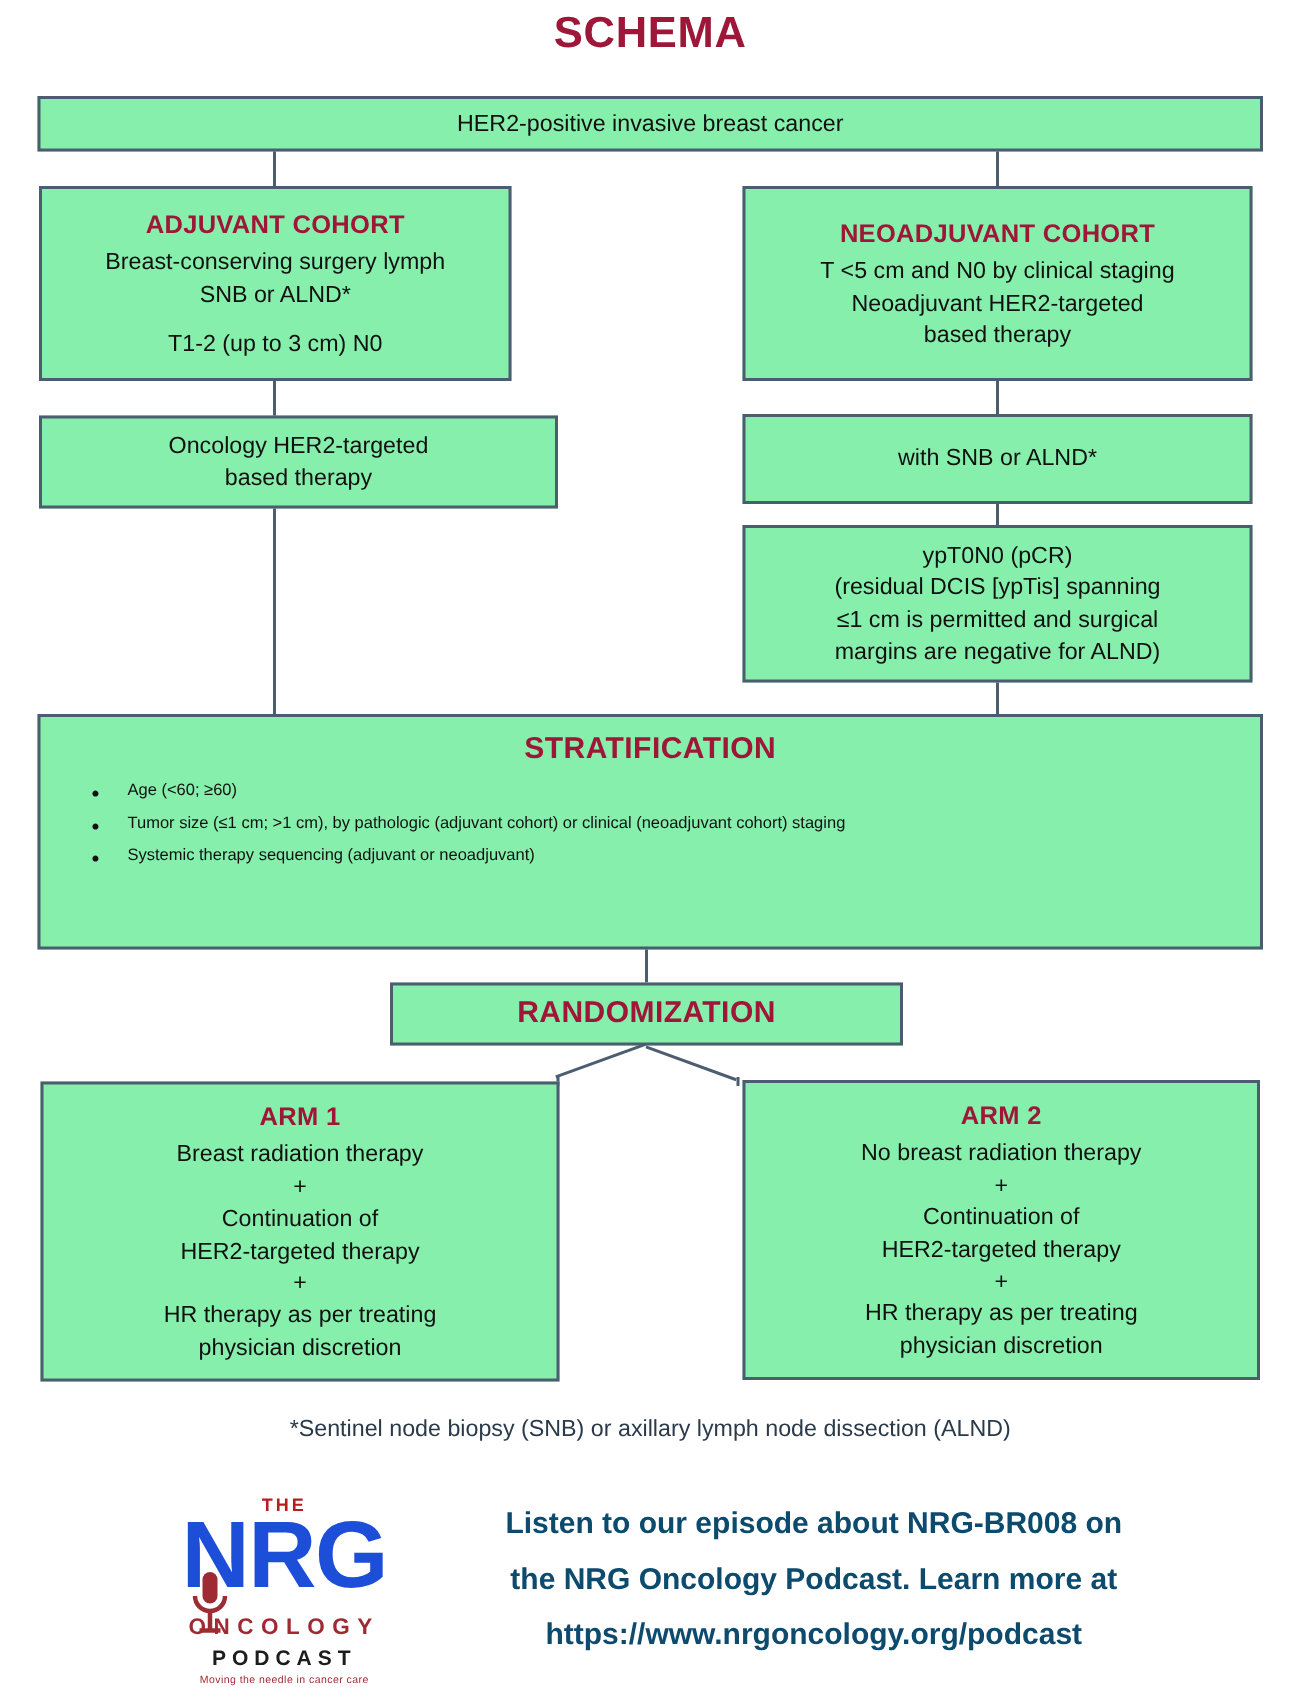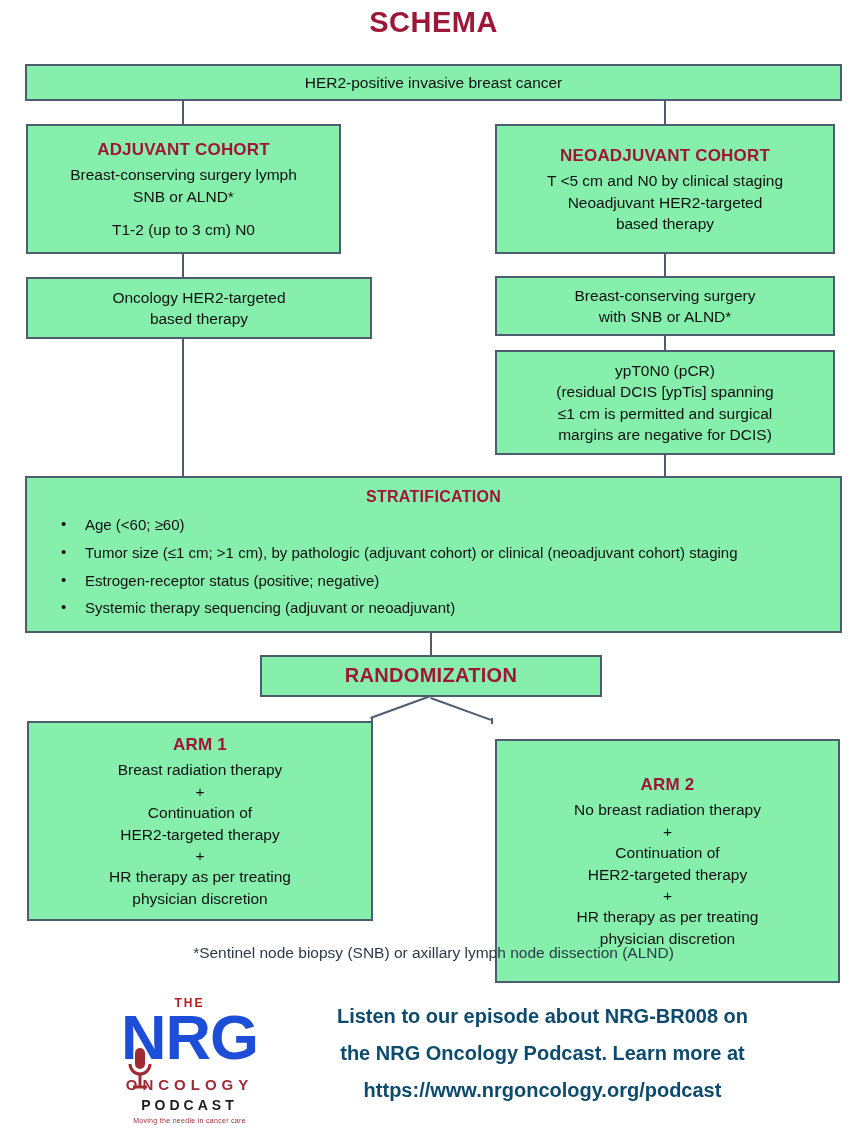"Breast-conserving surgery" span.line { html: <span>Breast-conserving surgery</span> -> none }
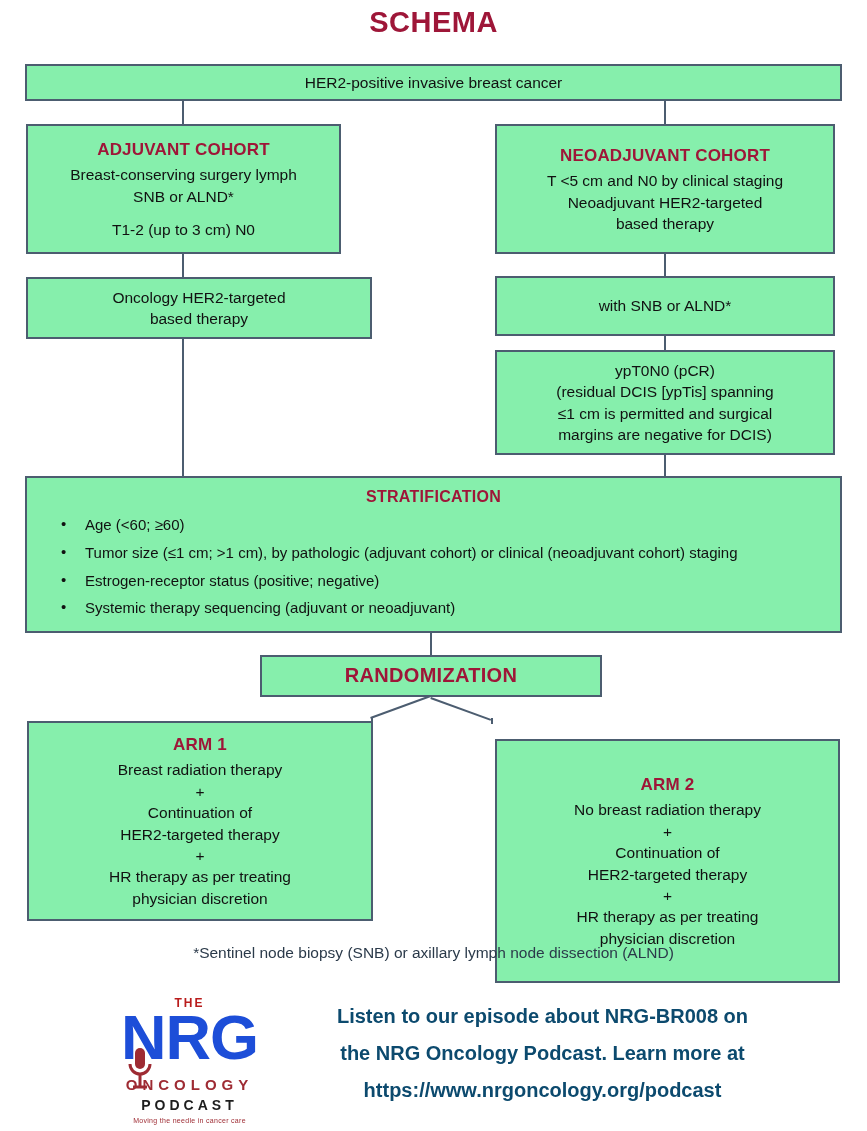"margins are negative for DCIS)" span.line { text: DCIS -> ALND }
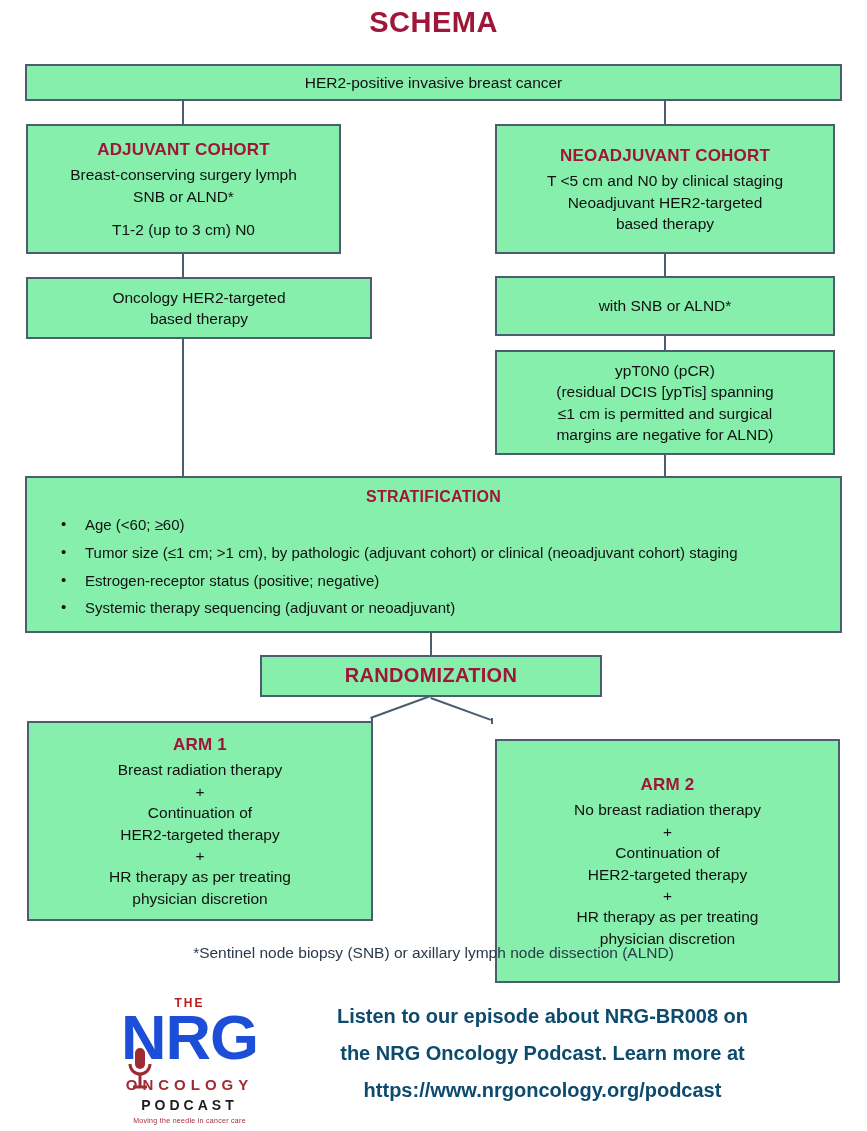"STRATIFICATION" #stratification-title { font-size: 16px -> 20px }
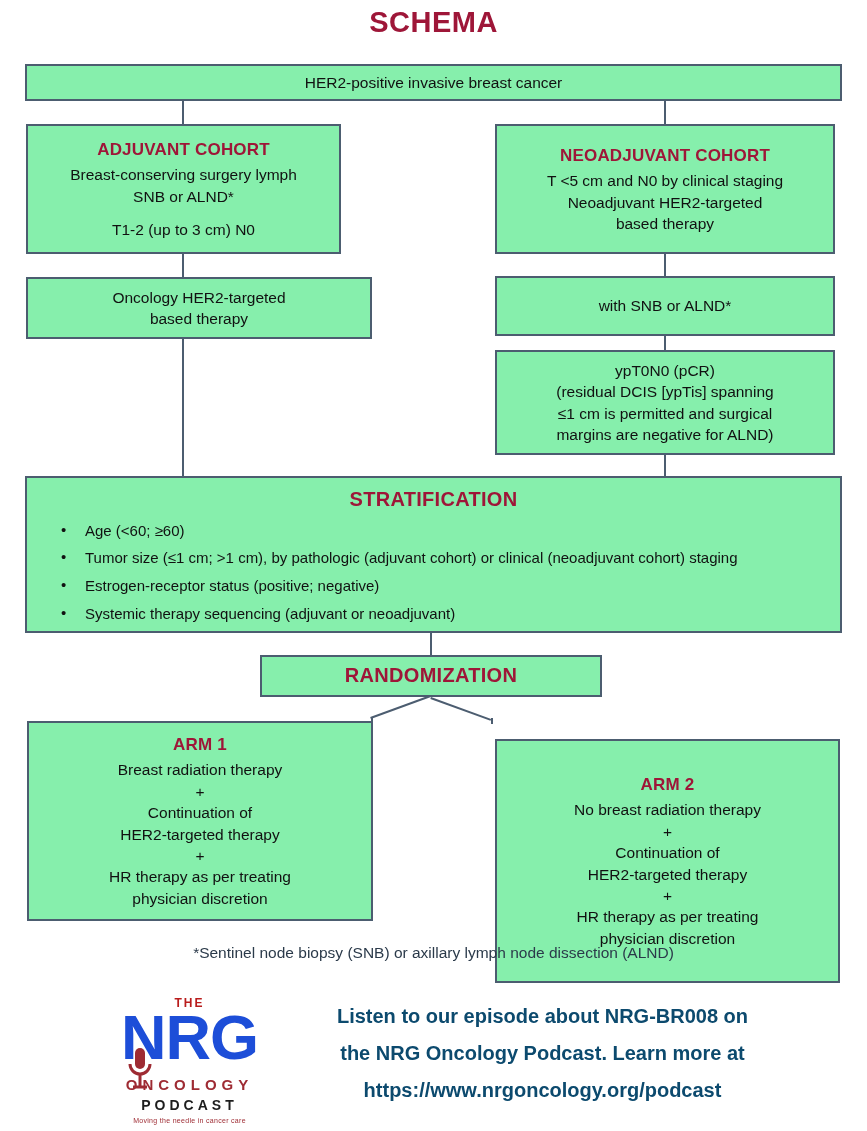"Age (<60; ≥60)" #stratification-list li { font-size: 15px -> 11px }
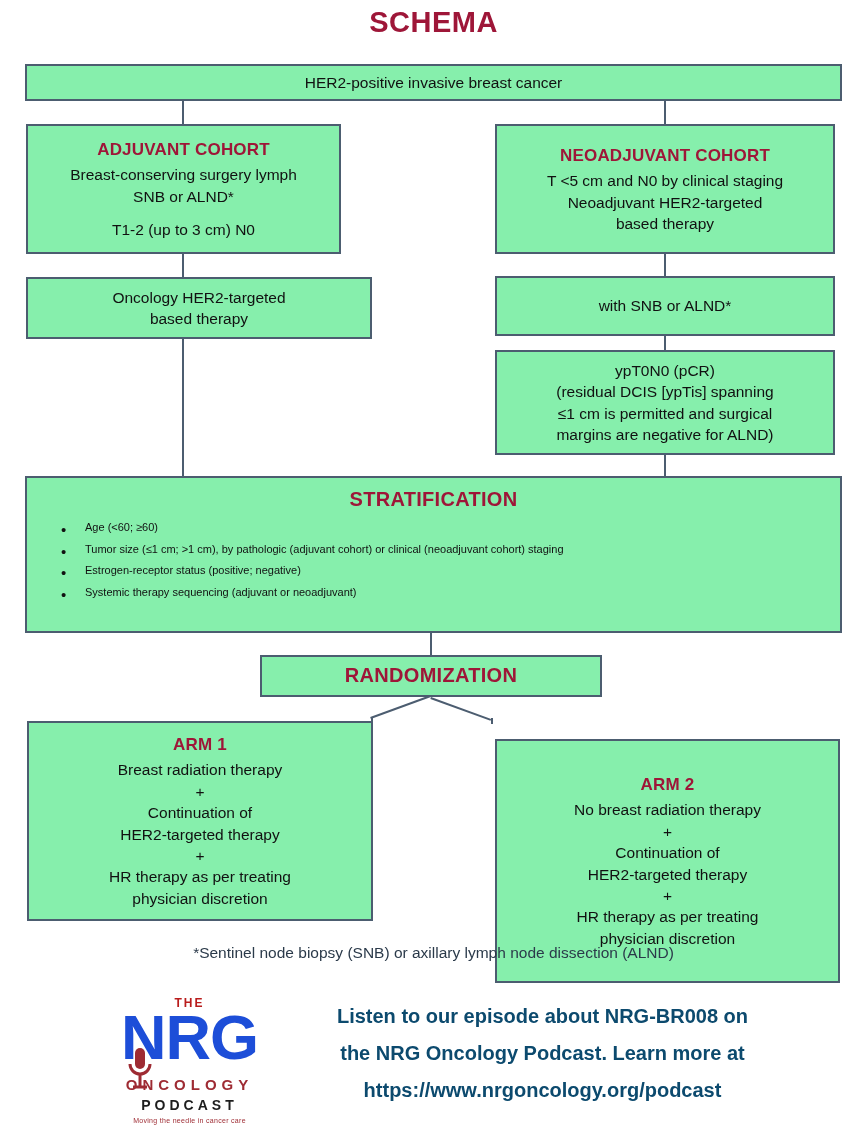"Estrogen-receptor status (positive;" li { html: <li>Estrogen-receptor status (positive; negative)</li> -> none }
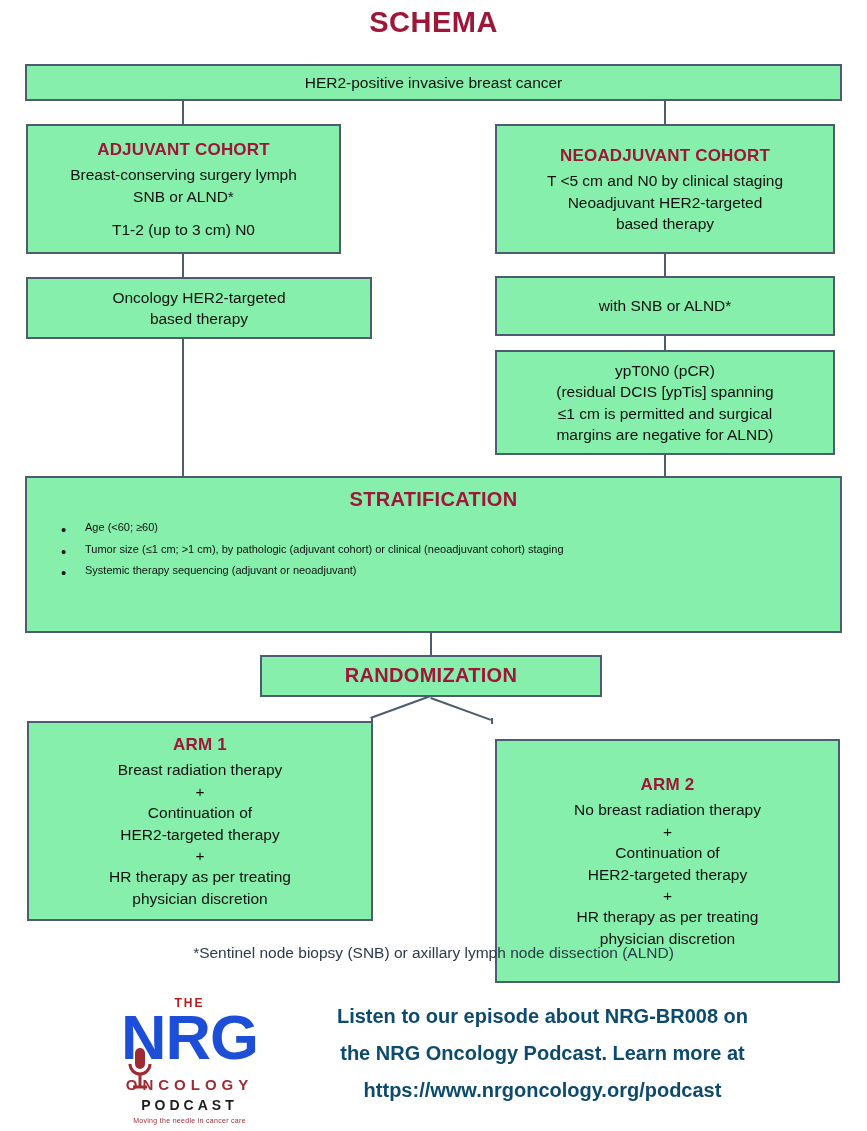"ARM 2" div.box { height: 244px -> 200px; top: 739px -> 720px }
